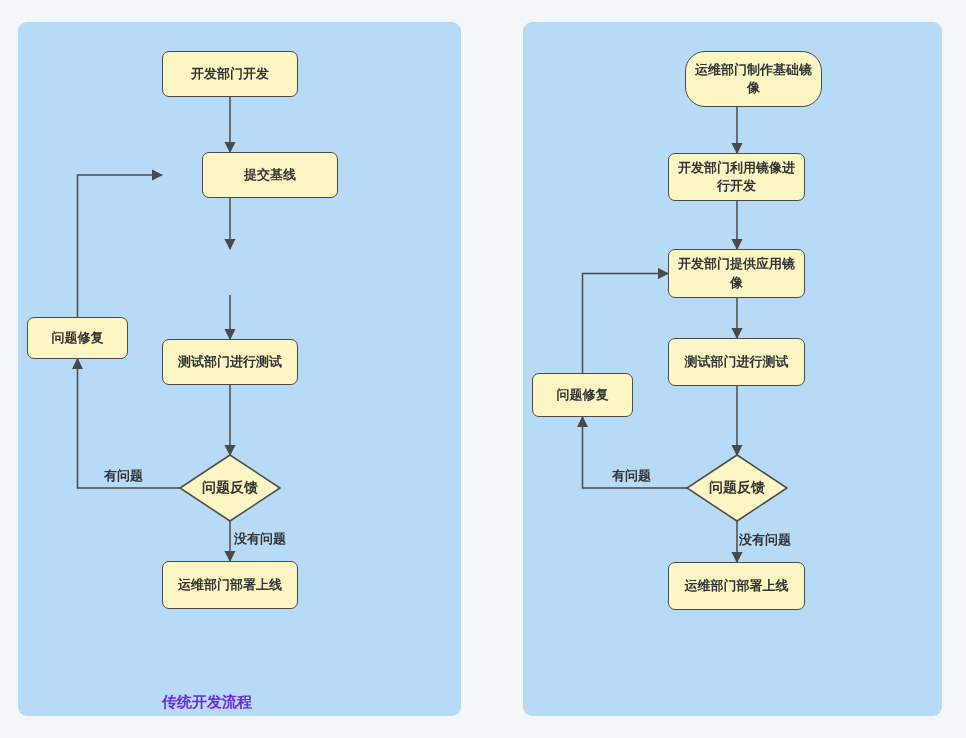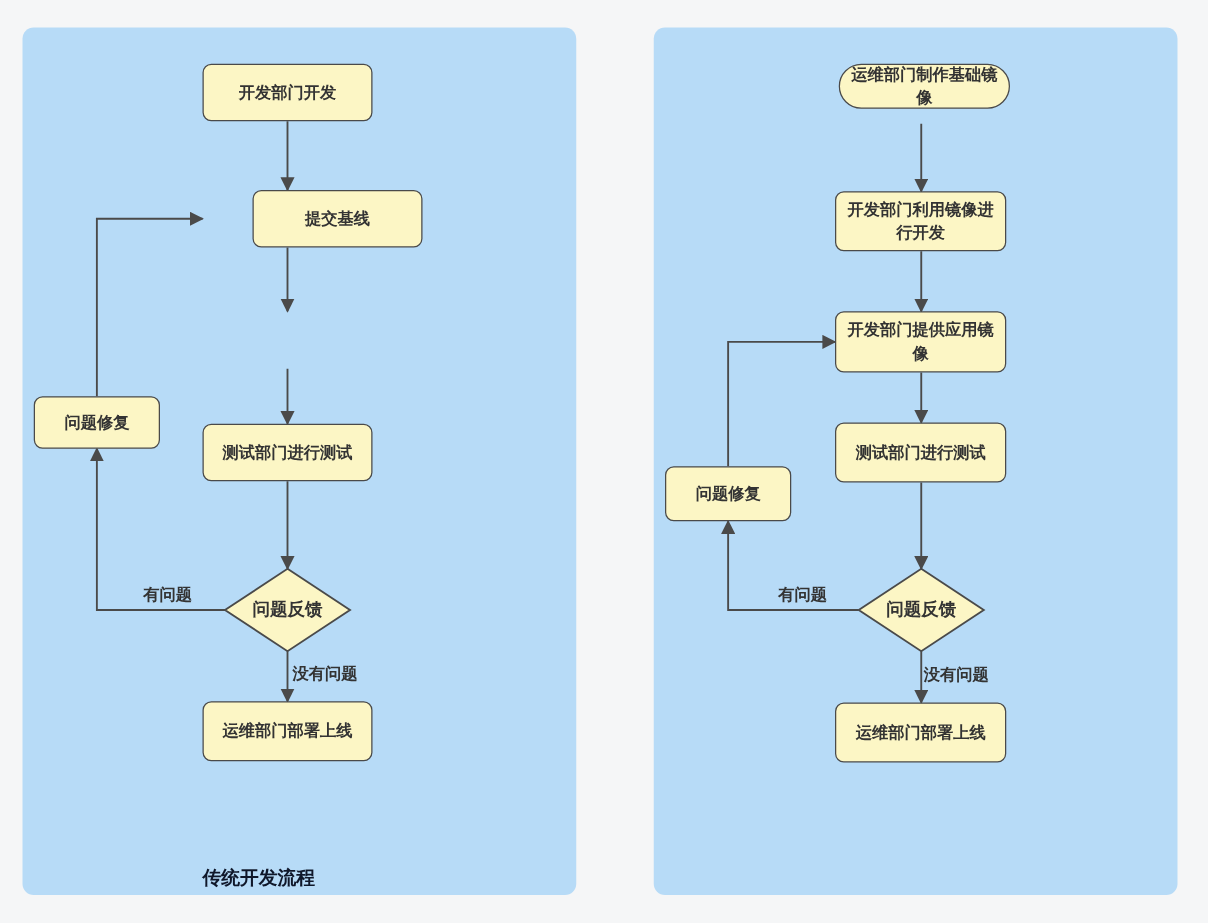"运维部门制作基础镜像" div.node { height: 36px -> 56px; left: 148px -> 162px }
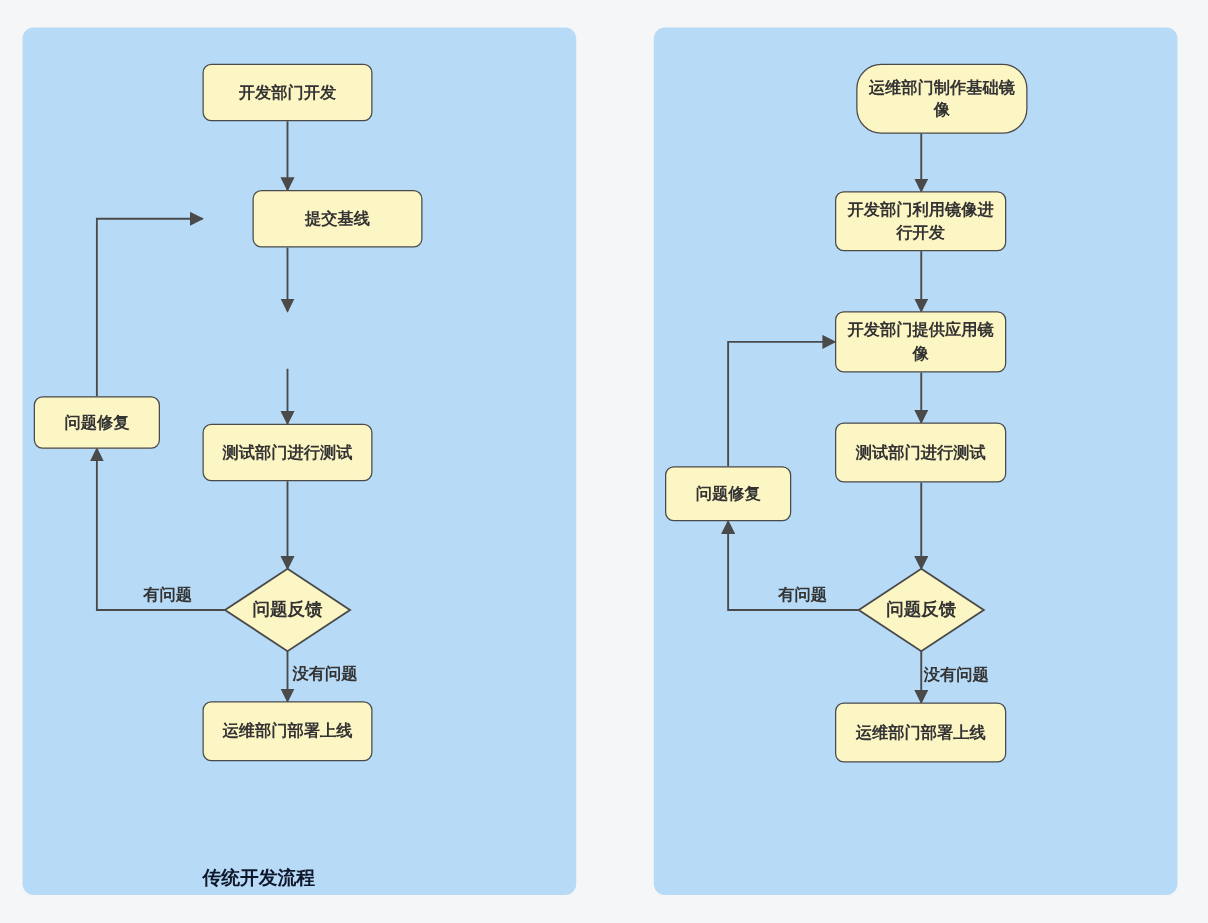"有问题" .edge-label.centered { text-align: center -> none }
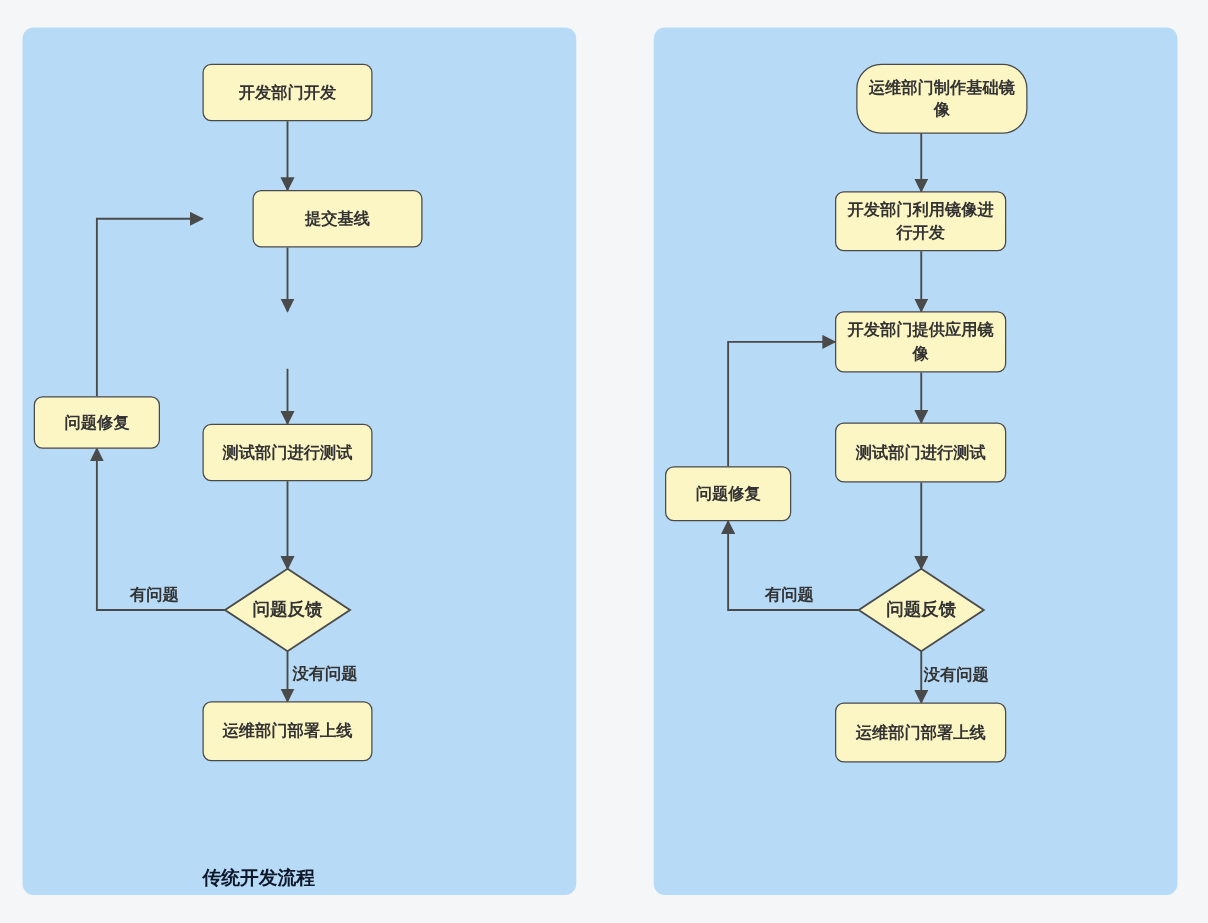"传统开发流程" .panel-title { color: #0f172a -> #6d28d9 }
